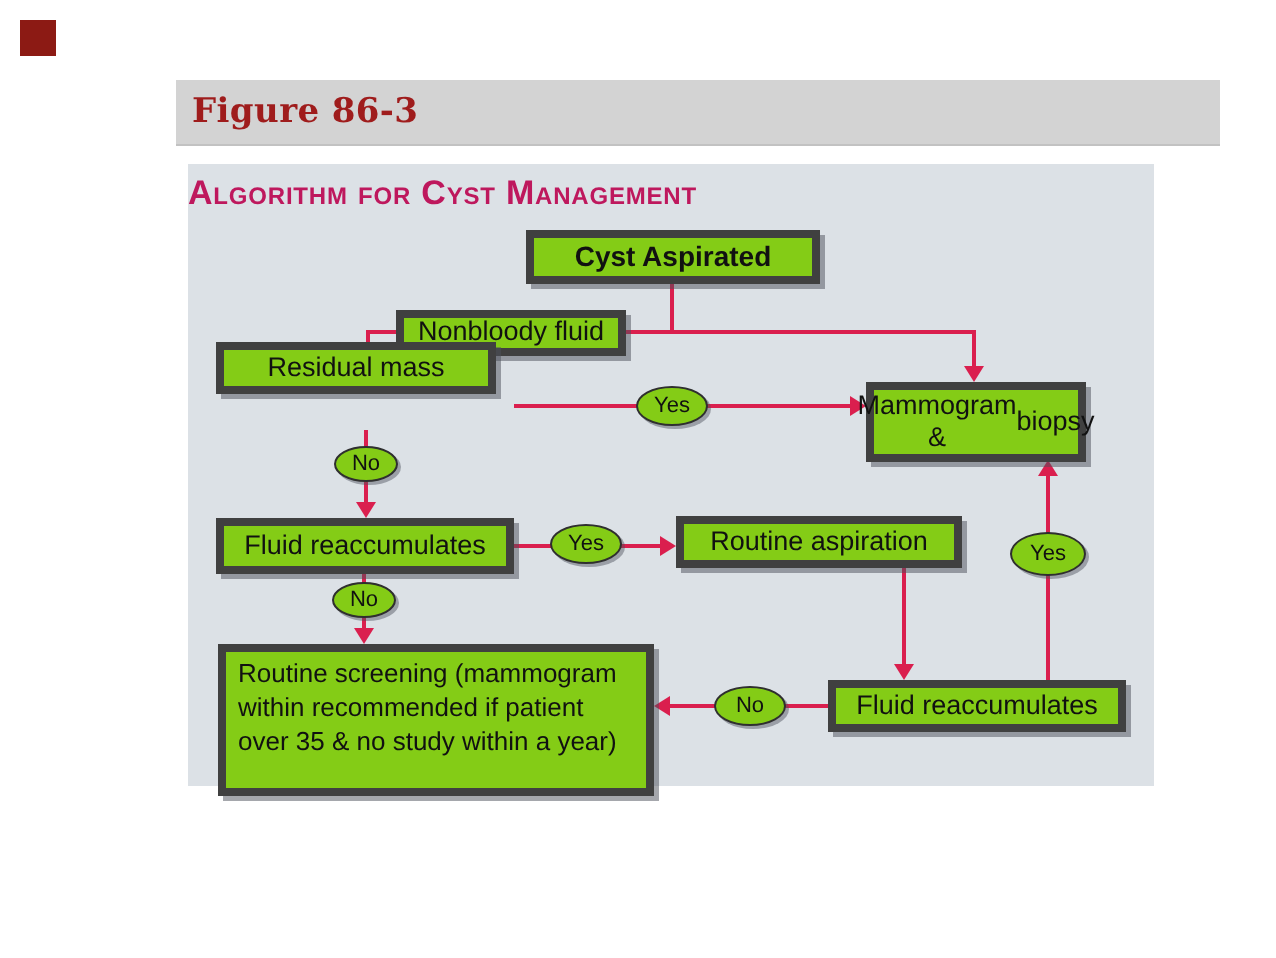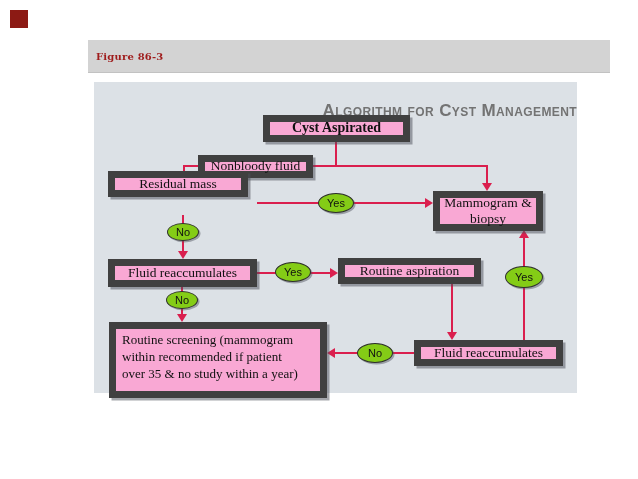"Figure 86-3" .figure-bar .label { font-size: 10px -> 17px }
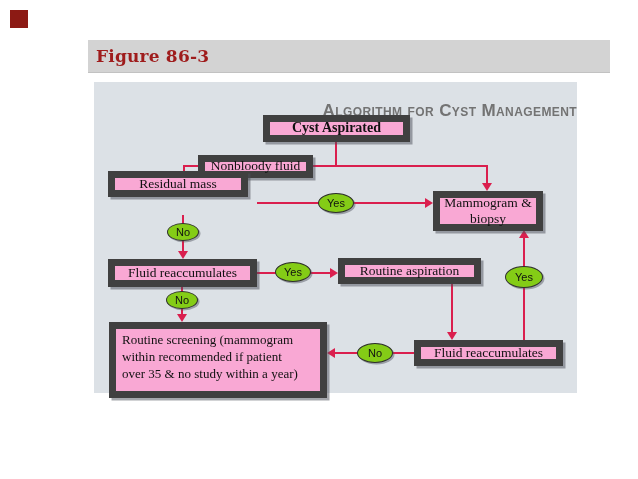"Algorithm for Cyst Management" .panel-title { color: #737373 -> #be185d; text-align: right -> left; top: 19px -> 5px }
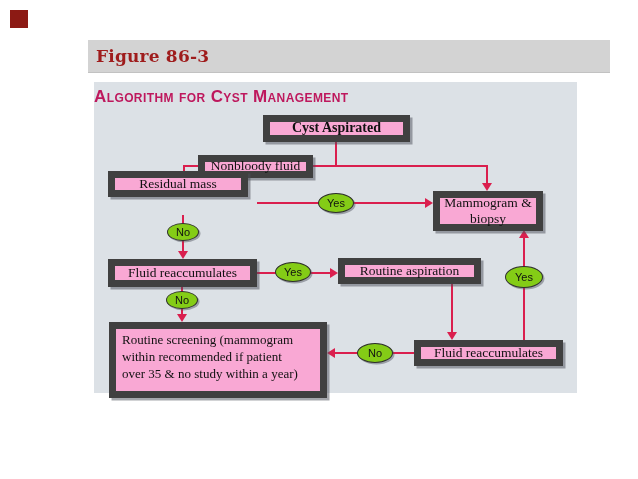"Cyst Aspirated" .node { background: #f9a8d4 -> #84cc16; border: 7px solid #404040 -> 4px solid #404040; font-family: Liberation Serif, serif -> none }
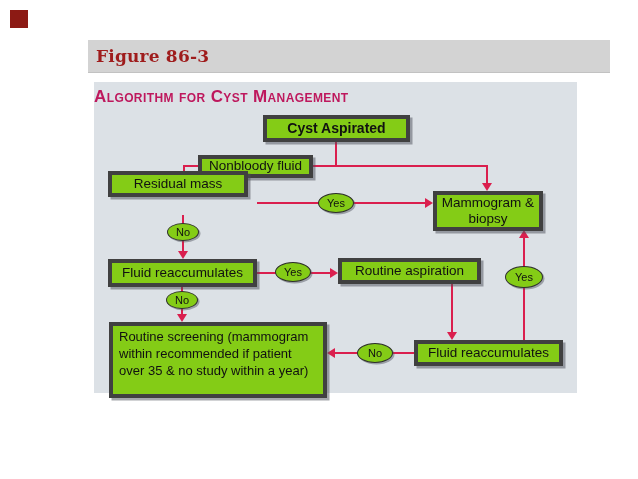"Mammogram &" .node.multiline { flex-direction: column -> none }
